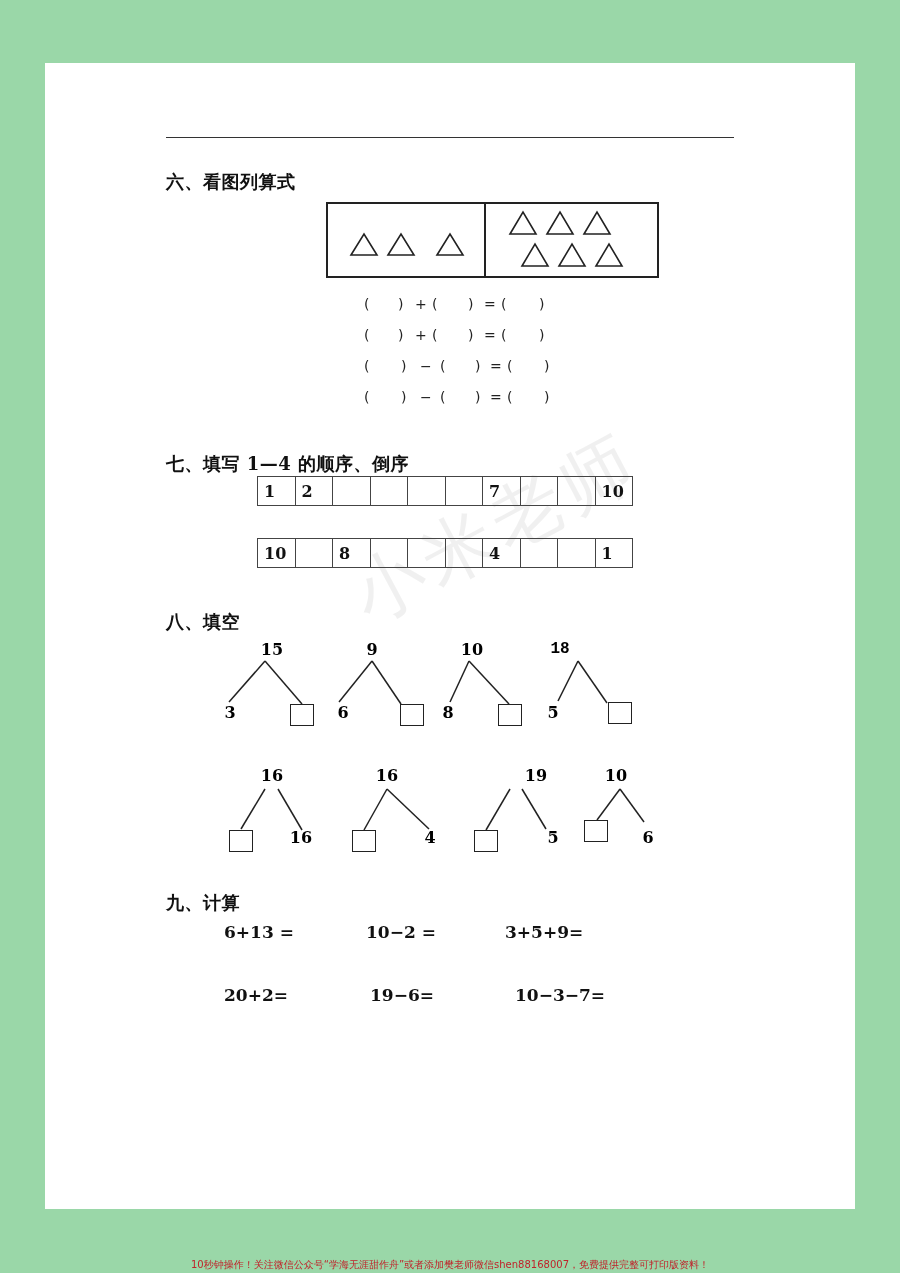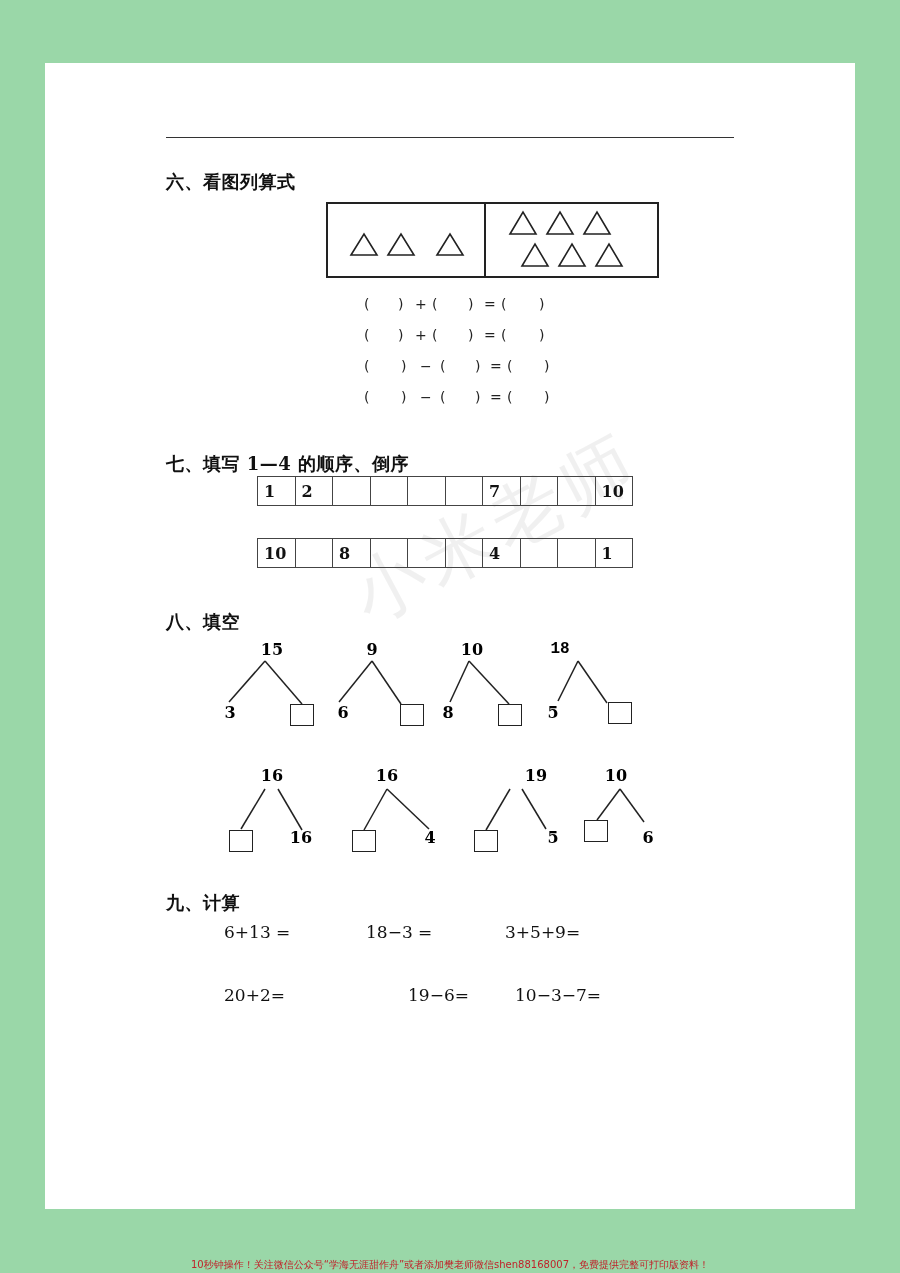"6+13 =" .calc { font-weight: normal -> bold }
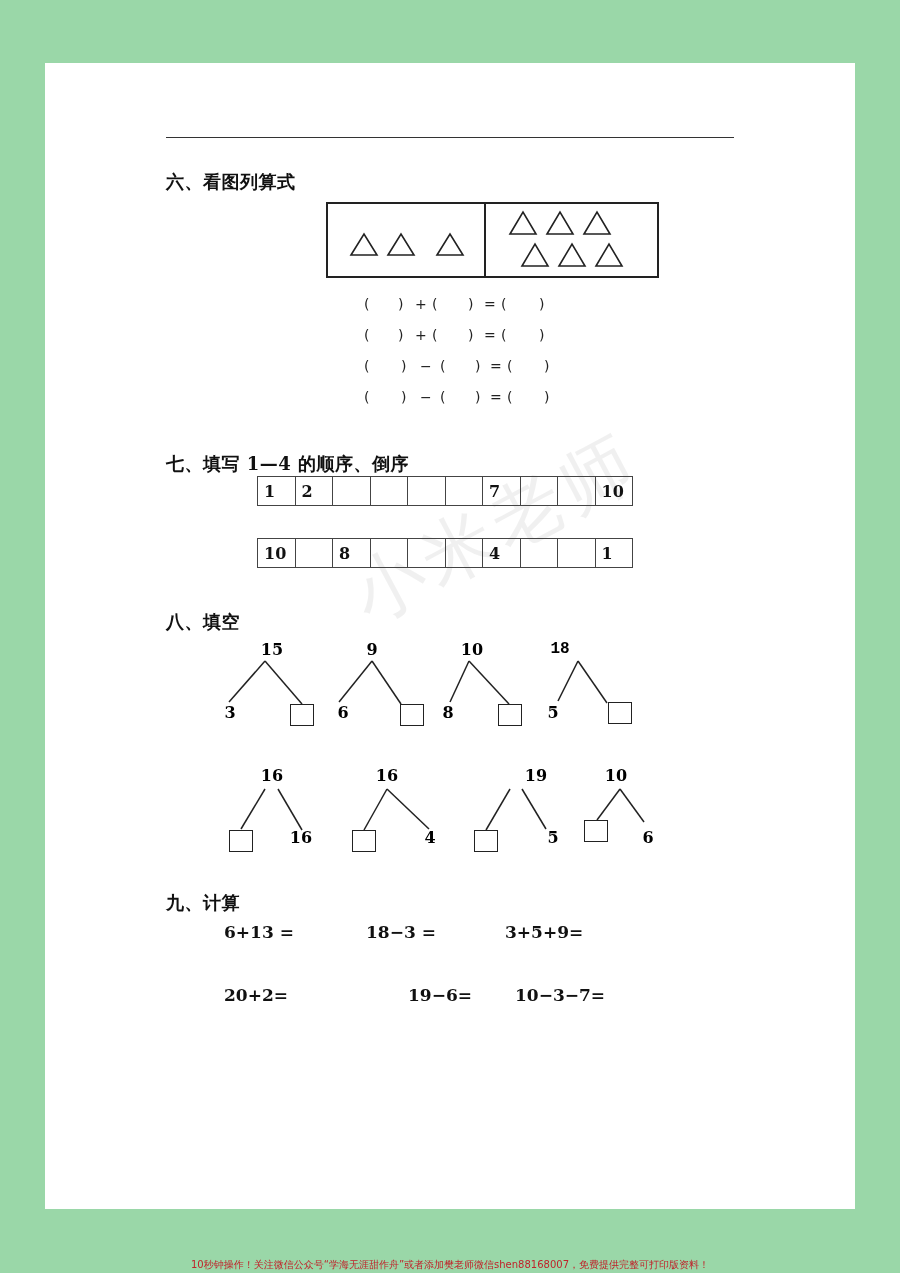"18−3 =" div.calc { text: 18−3 -> 10−2 }
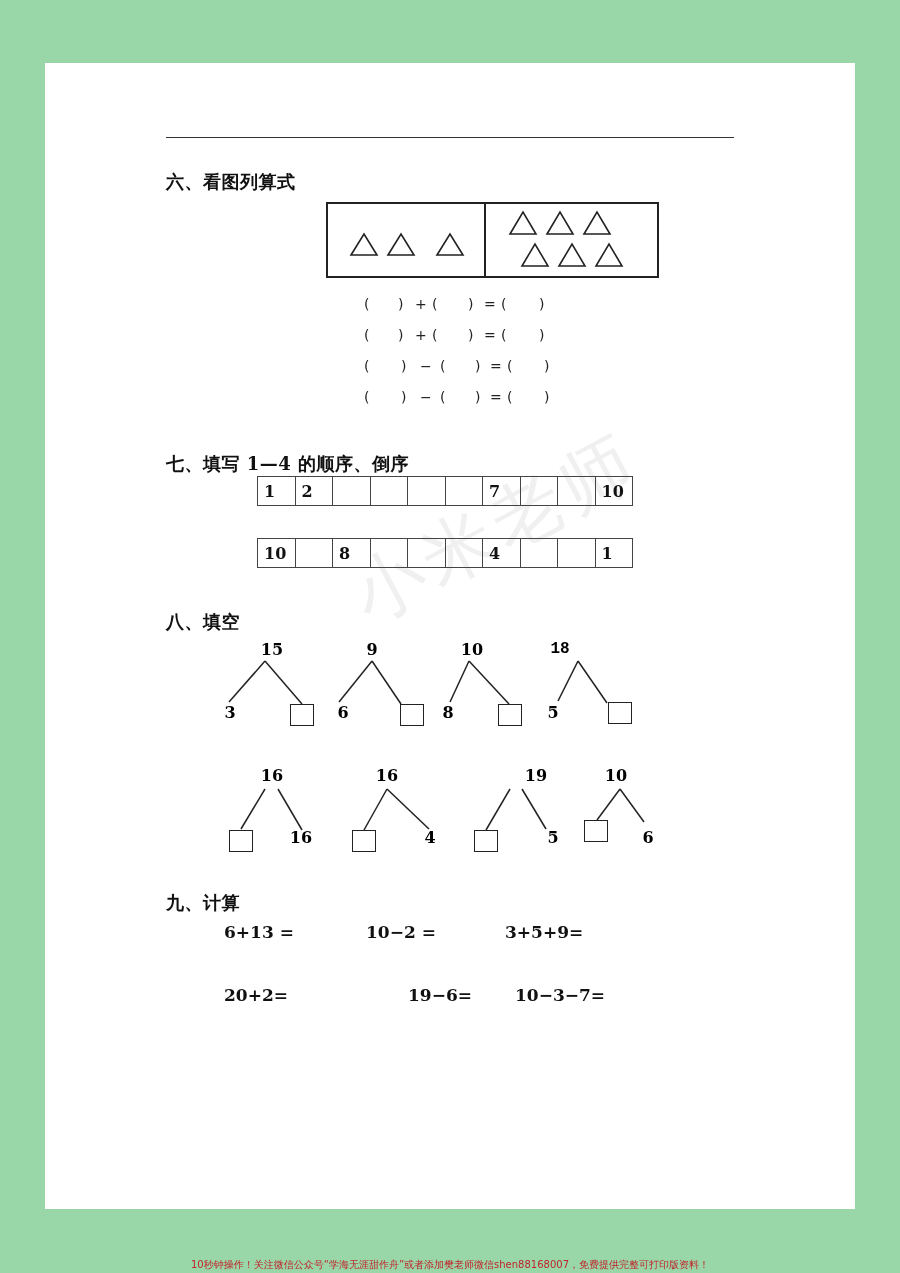"19−6=" div.calc { margin-left: 38px -> none }
